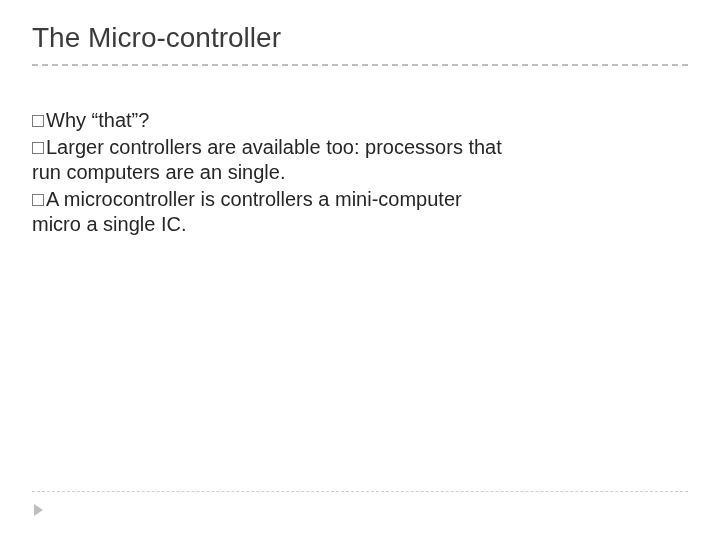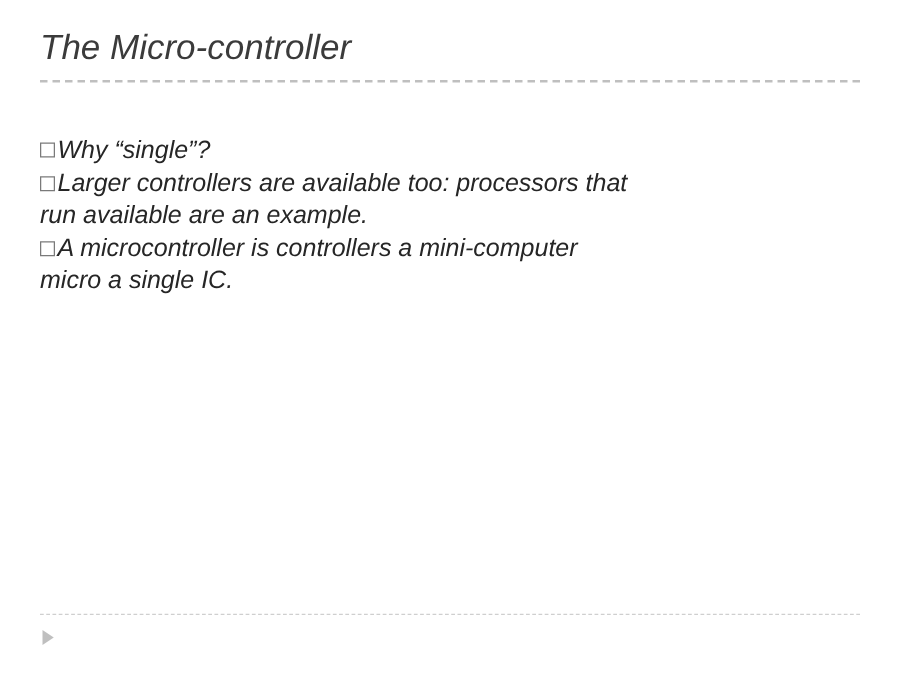"The Micro-controller" .slide { font-style: italic -> none }
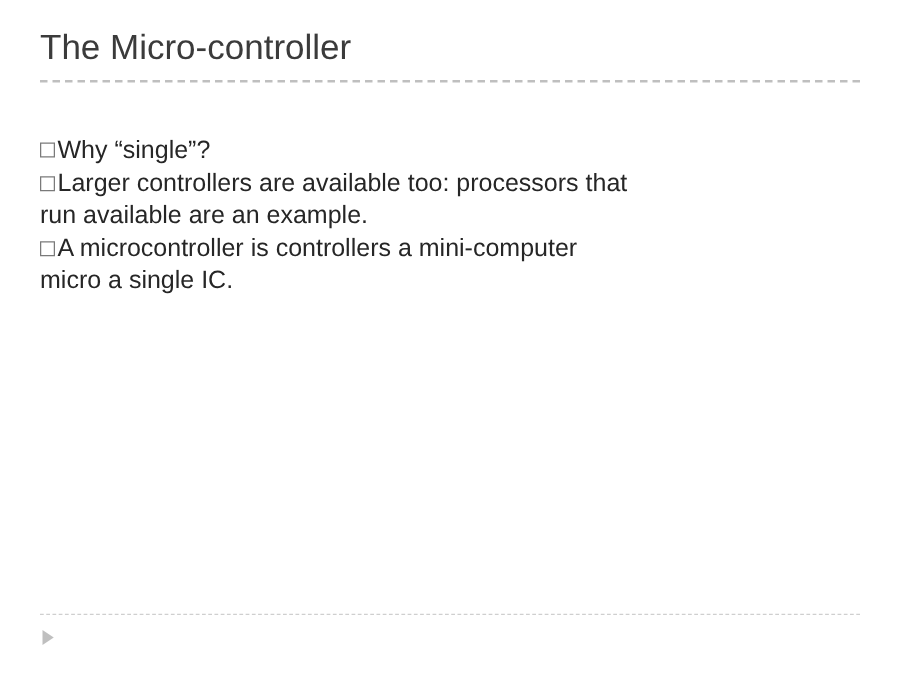"“single”?" span.textline { text: single -> that }
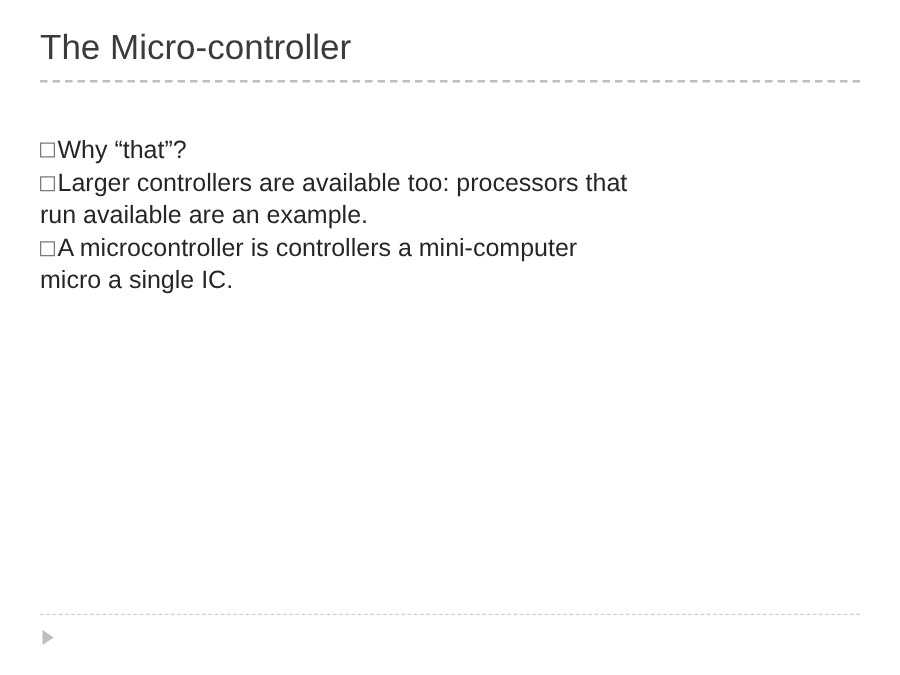"run available are an example." span.cont { text: available are an example -> computers are an single }
